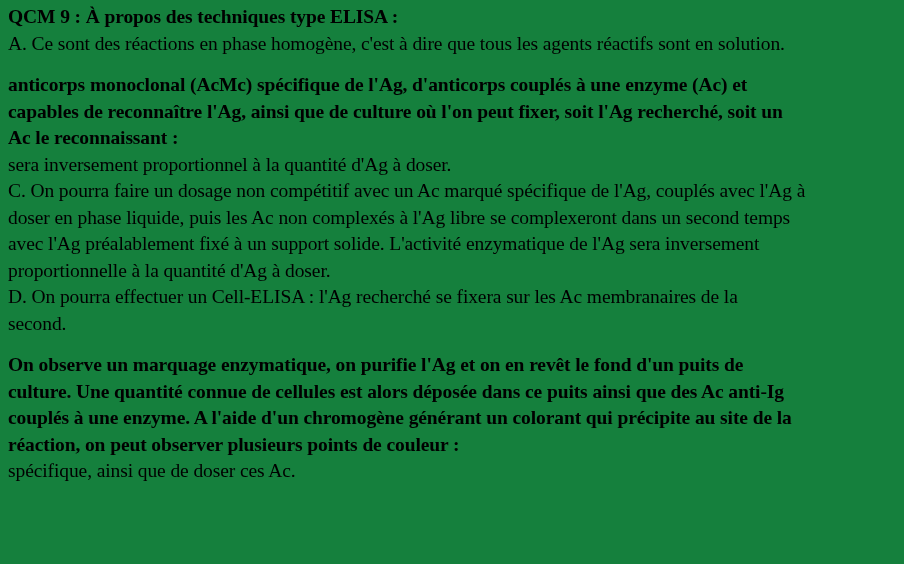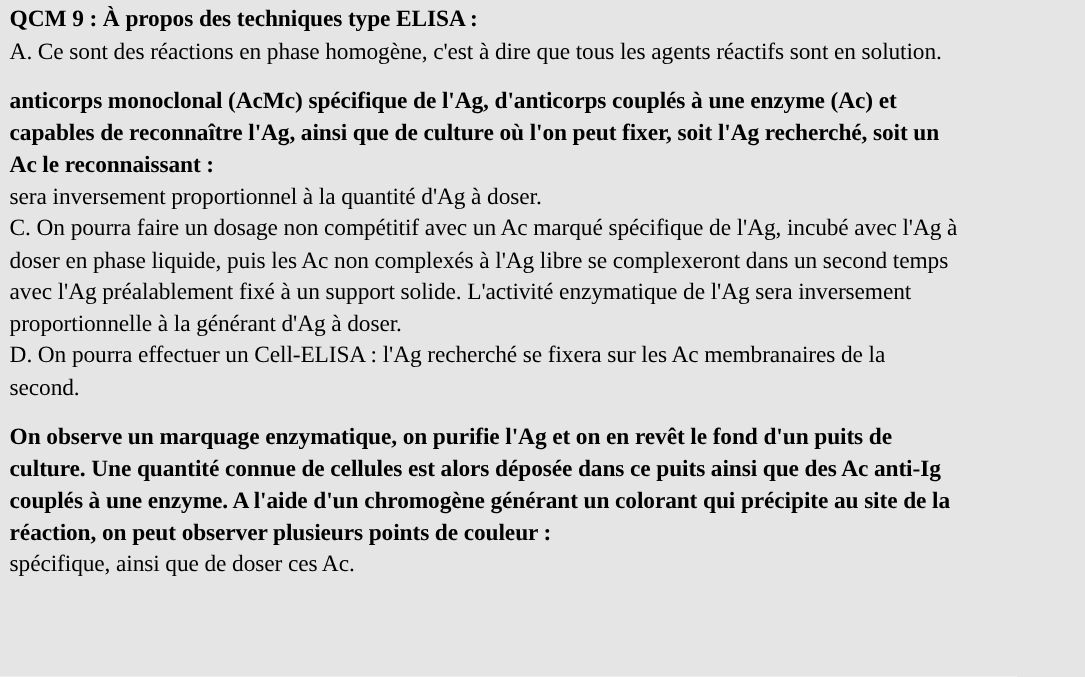"QCM 9 : À propos" .page { background: #e5e5e5 -> #15803d }
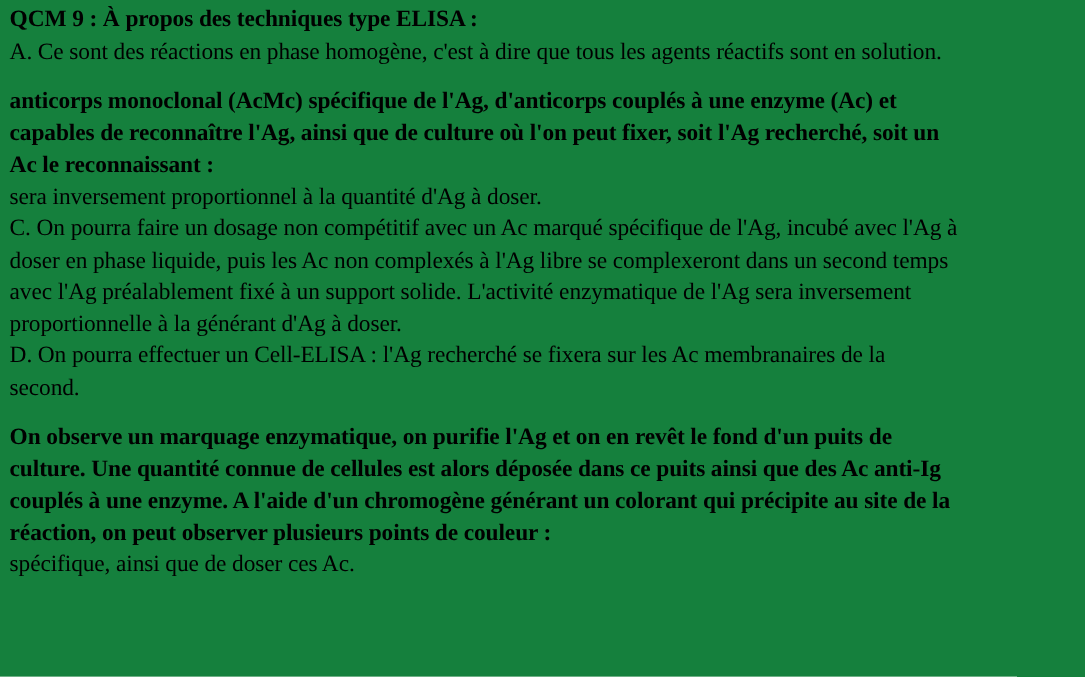"C. On pourra faire un" div.line { text: incubé -> couplés }
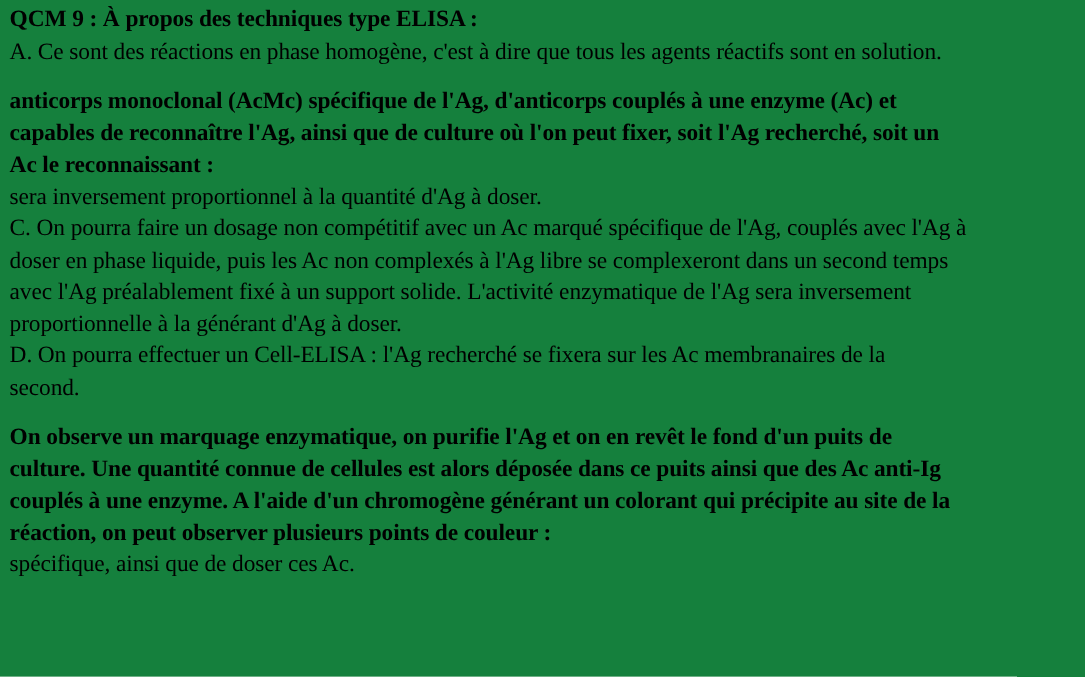"proportionnelle à la générant d'Ag" div.line { text: générant -> quantité }
